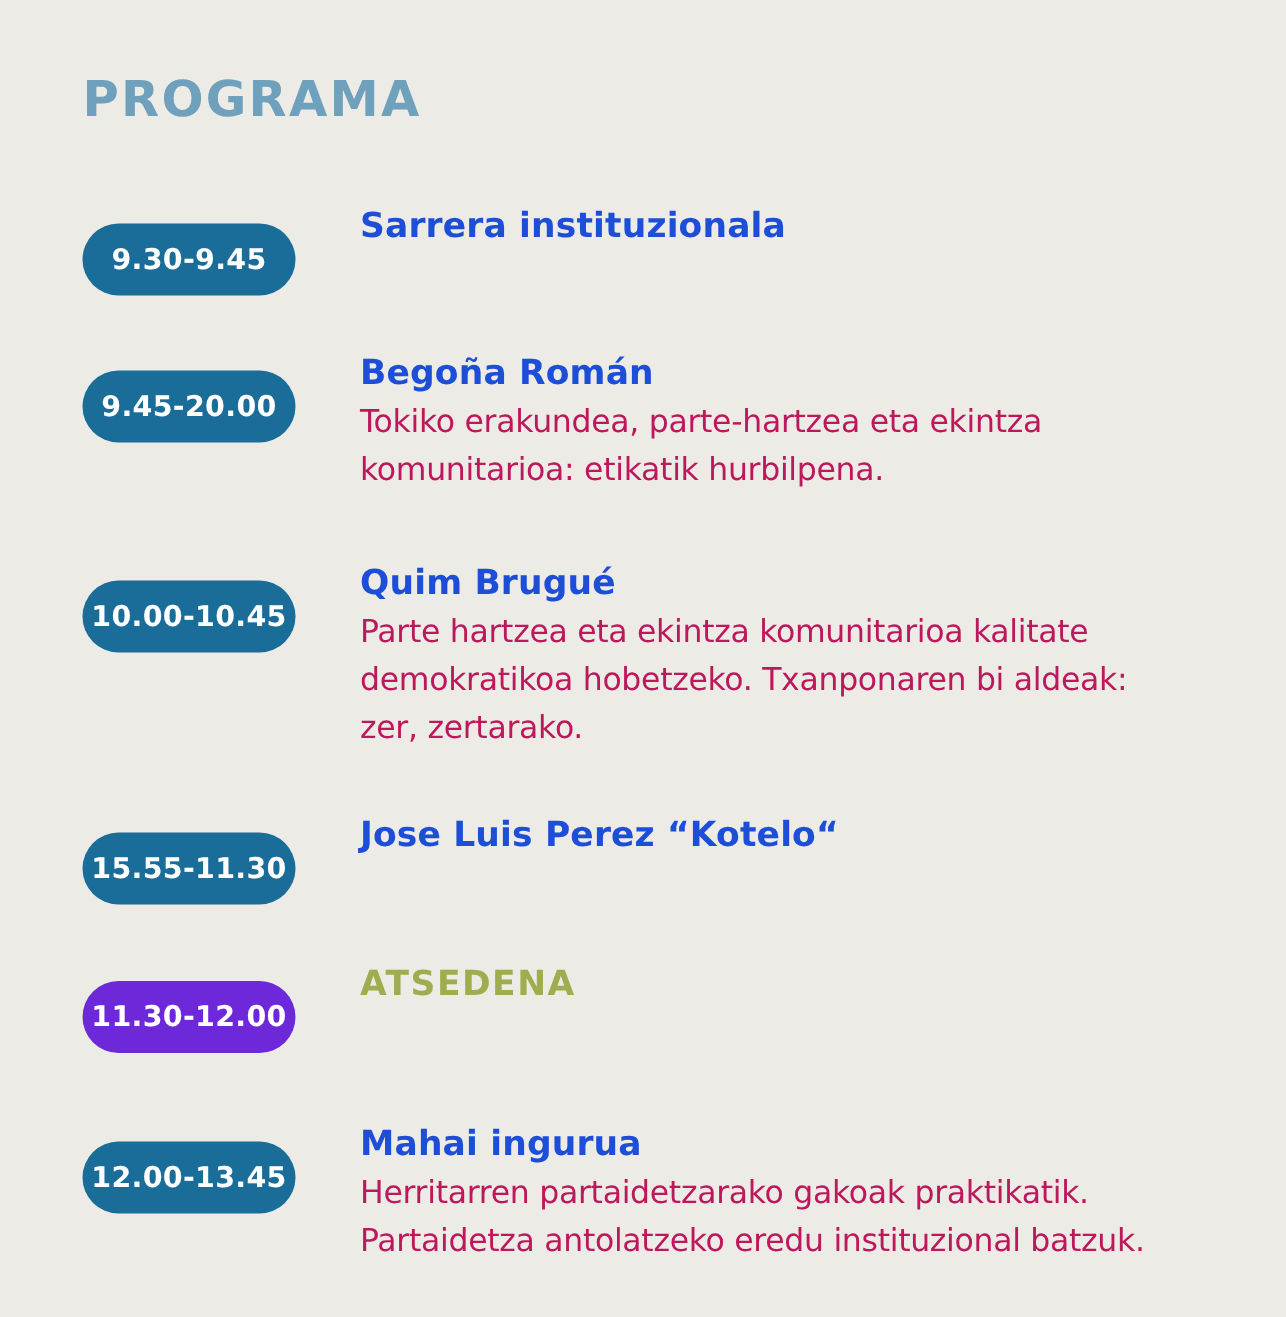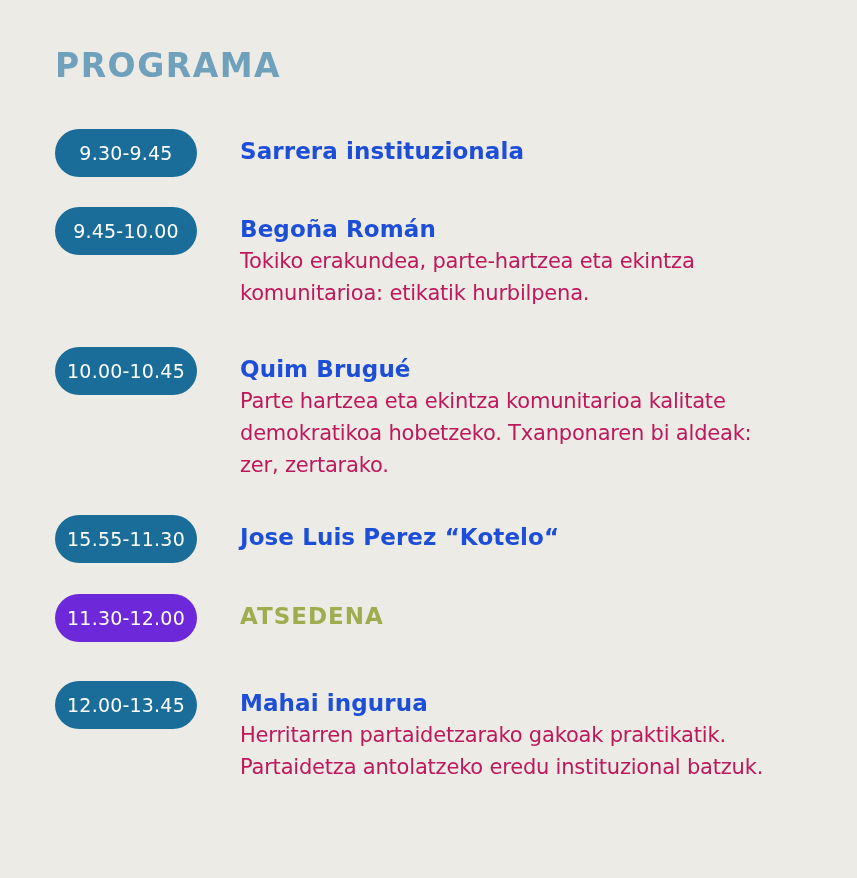"9.30-9.45" .pill { font-weight: 400 -> 700; margin-top: none -> 20px }
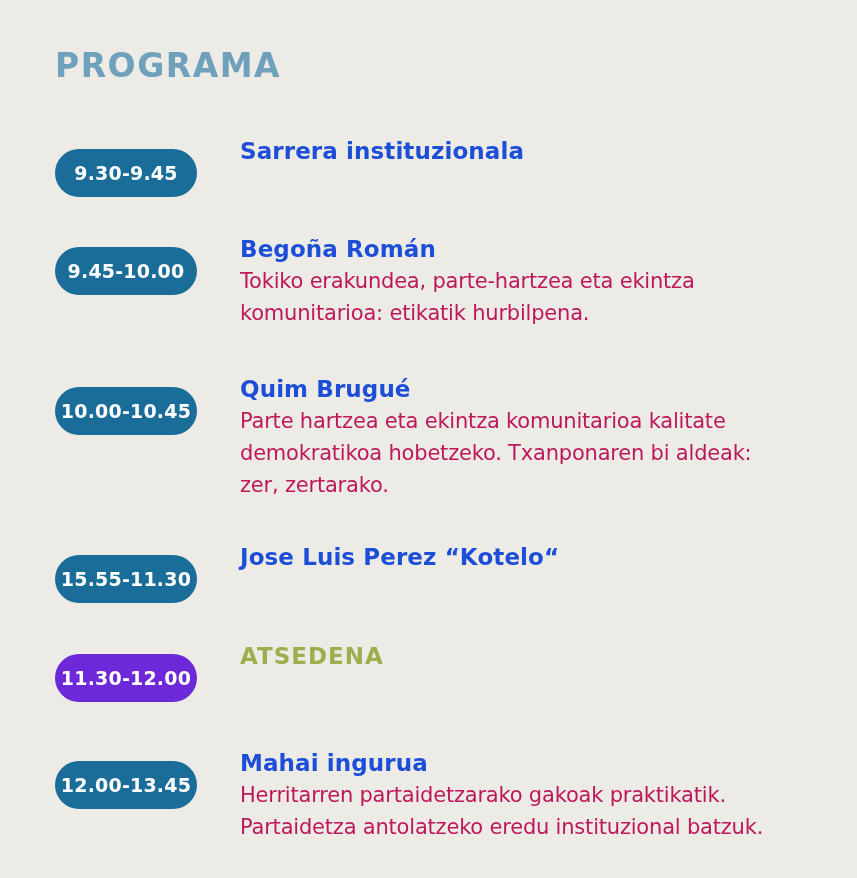"9.45-10.00" div.pill { text: 9.45-10.00 -> 9.45-20.00 }
